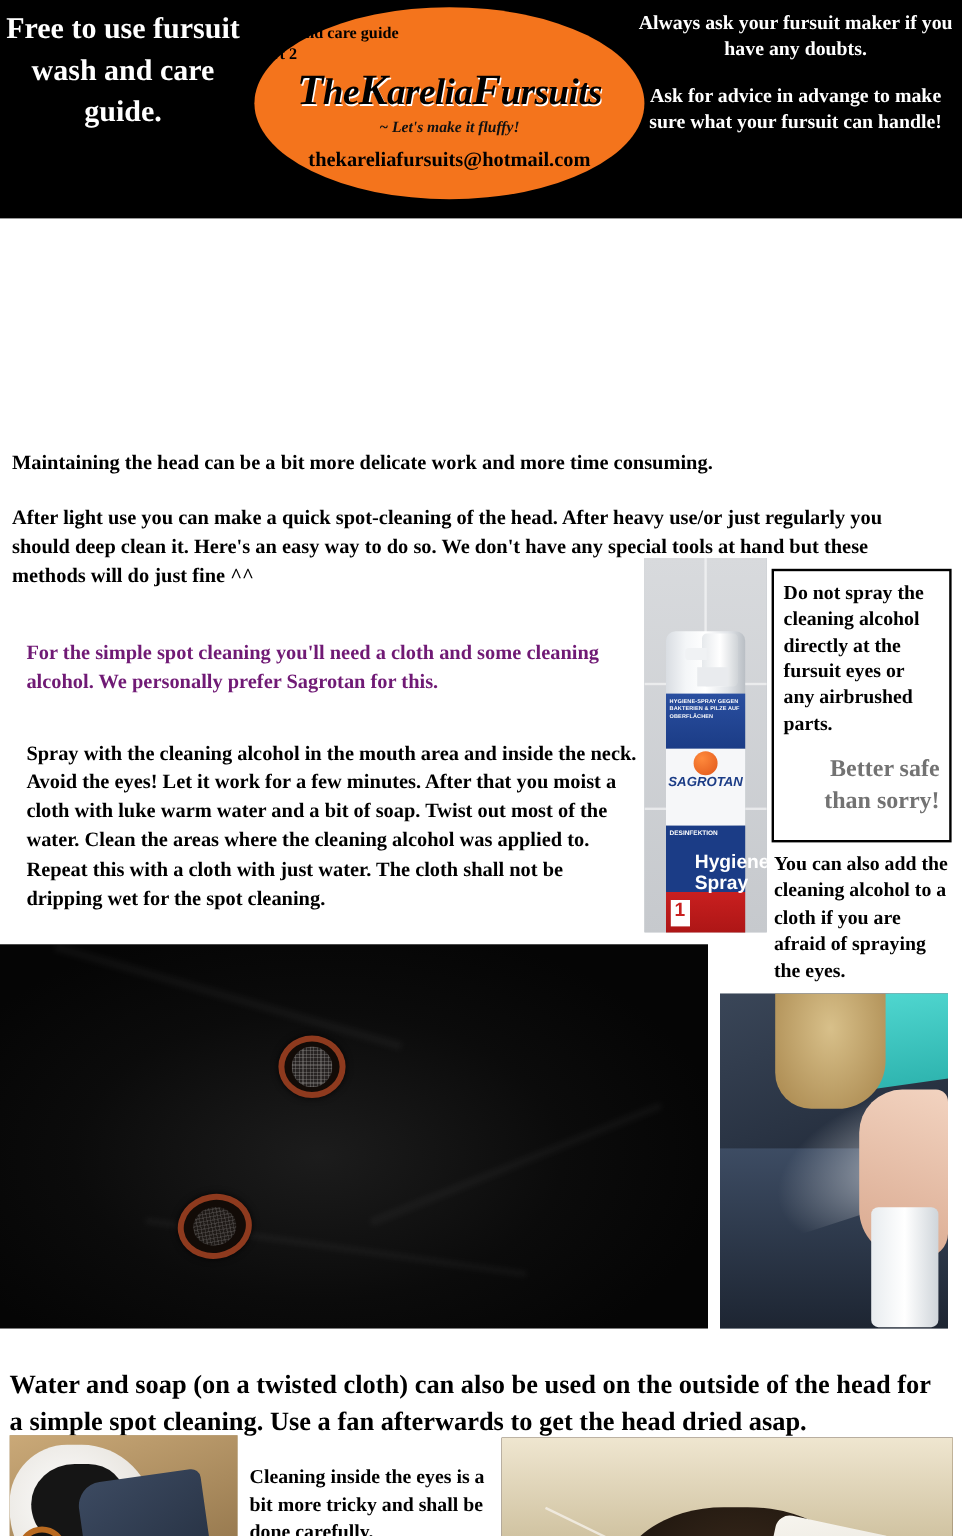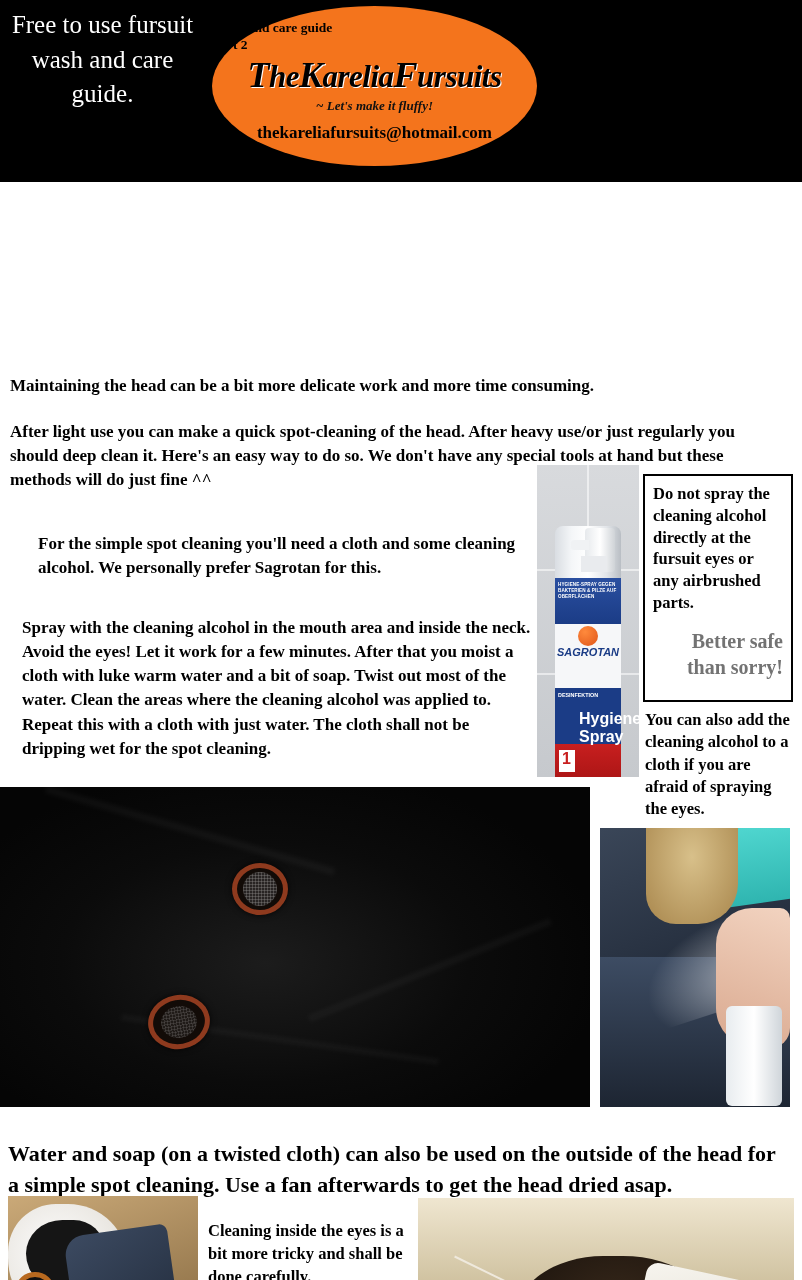"Free to use fursuit wash" .header-left { font-weight: normal -> bold }
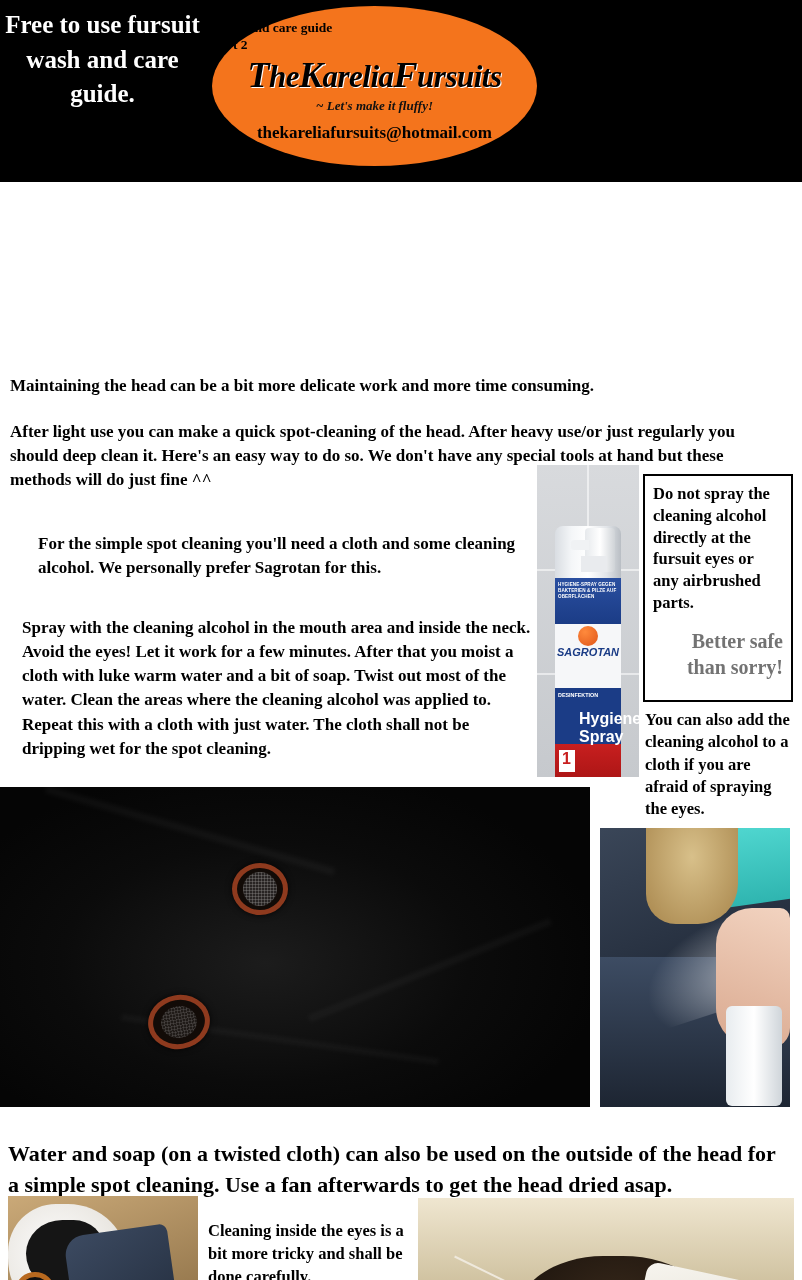"Always ask your fursuit maker" div.header-right { html: none -> <div> <div>Always ask your fursuit maker if you have any doubts.</div> <div>Ask for advice in advange to make sure what your fursuit can handle!</div> </div> }
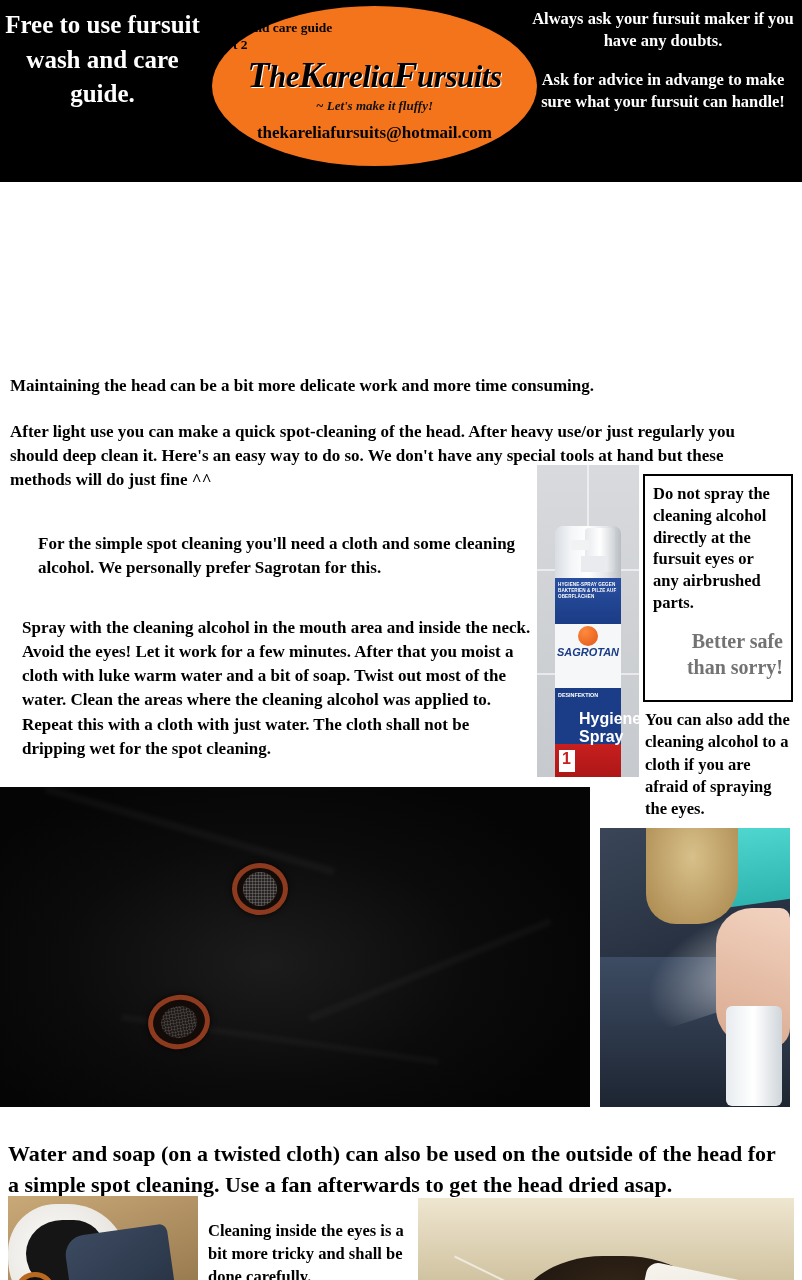"For the simple spot cleaning" .p-simple { color: #000000 -> #701a75; left: 38px -> 22px }
